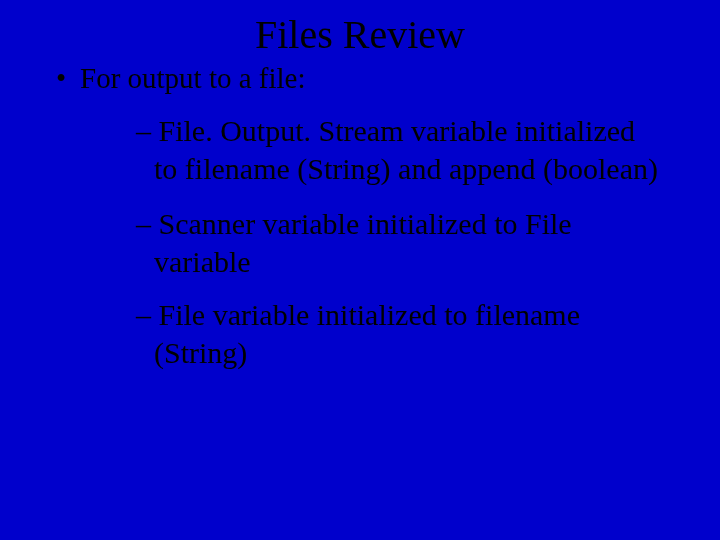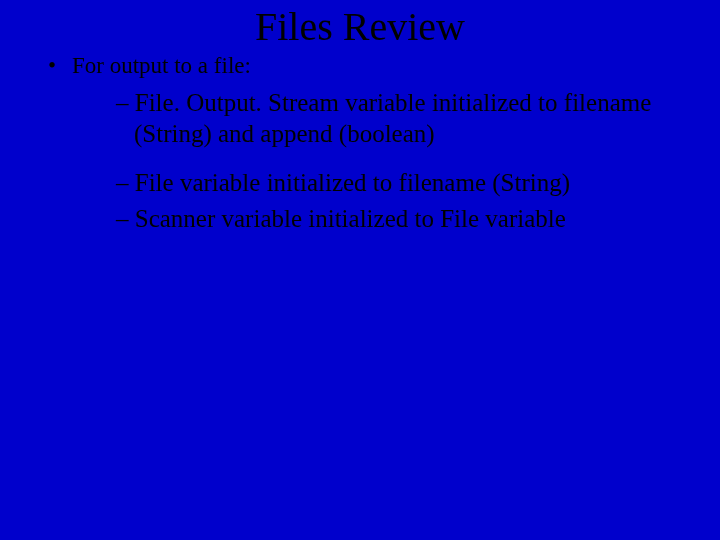"Files Review" .slide { padding: 4px -> 12px }
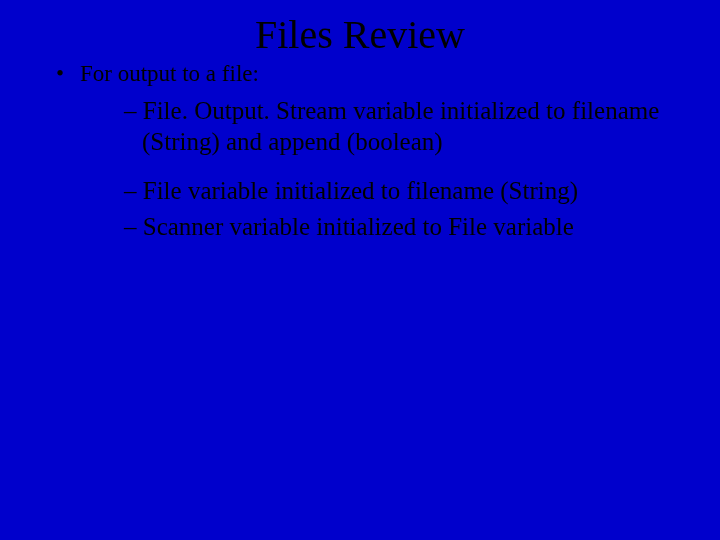"• For output to a" .l1 { font-size: 23px -> 29px }
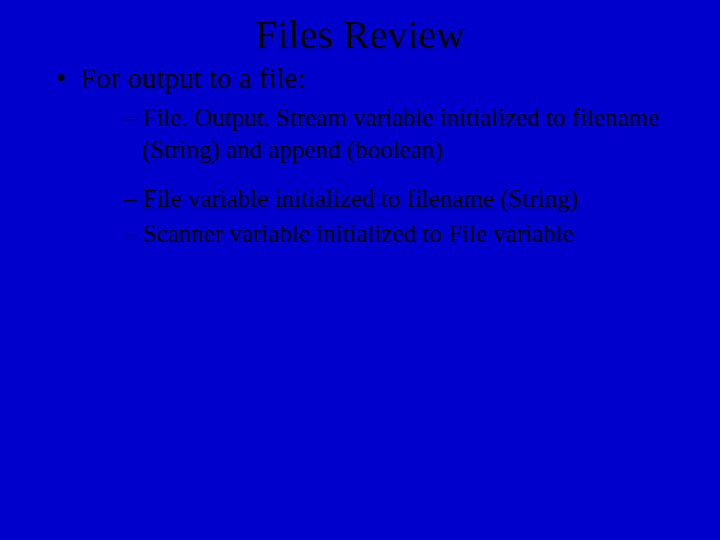"– File. Output. Stream variable" .l2 { font-size: 25px -> 30px; margin: 4px -> 16px }
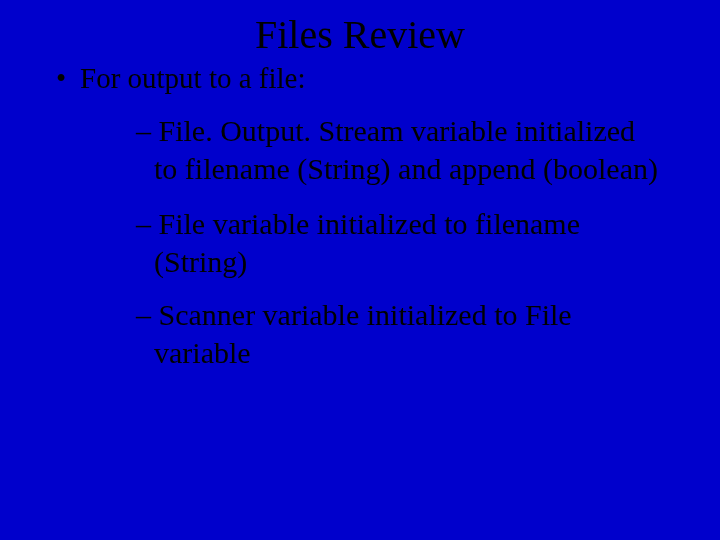"– File variable initialized to" p.l2 { order: before "– Scanner variable initialized to" -> after "– Scanner variable initialized to" }
